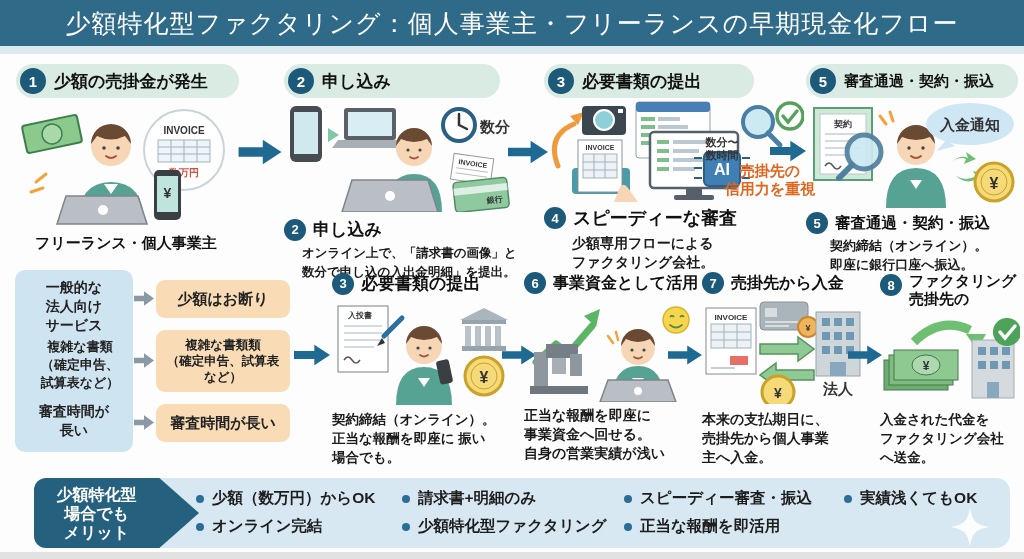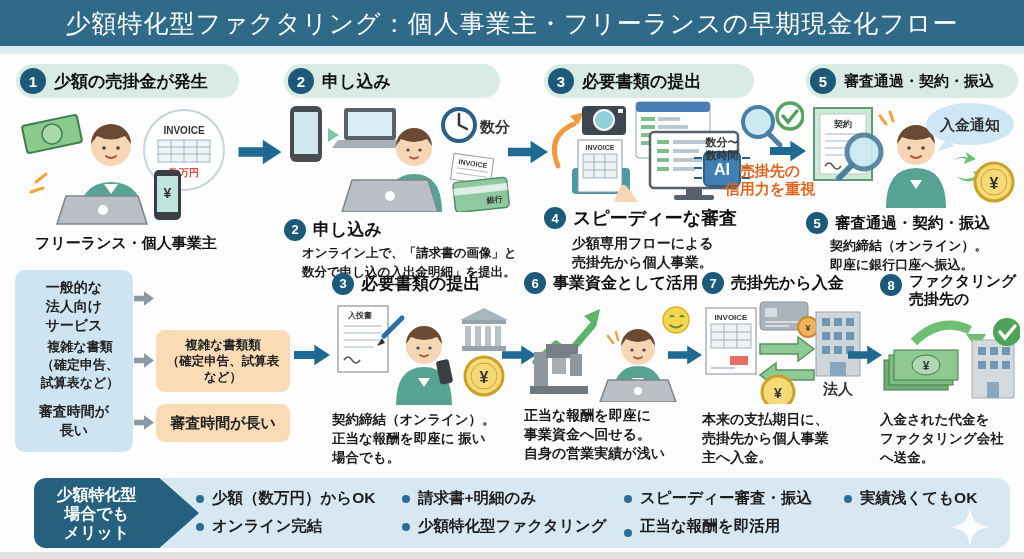"売掛先から個人事業。" div { text: 売掛先から個人事業 -> ファクタリング会社 }
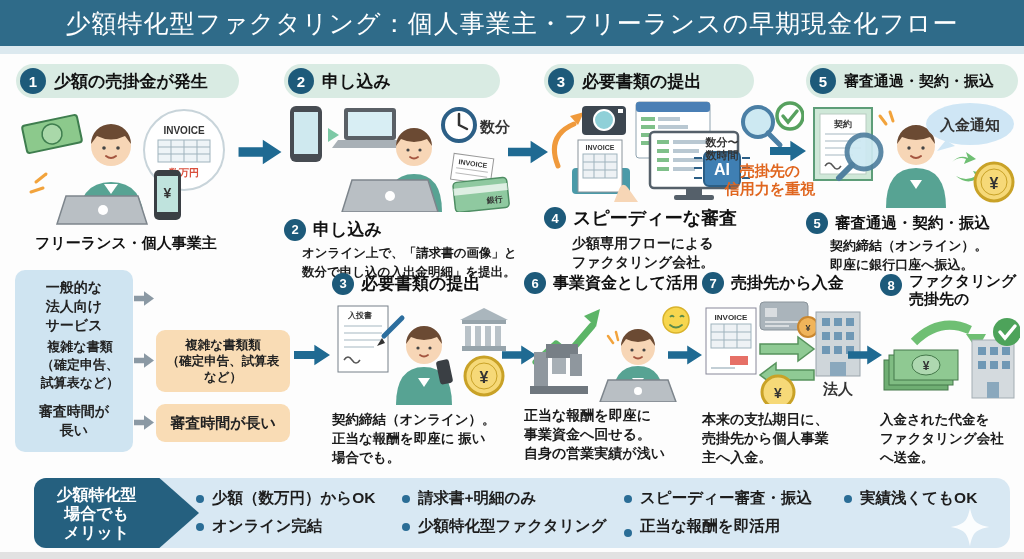"少額はお断り" div.obox { html: none -> <div> <span>少額はお断り</span> </div> }
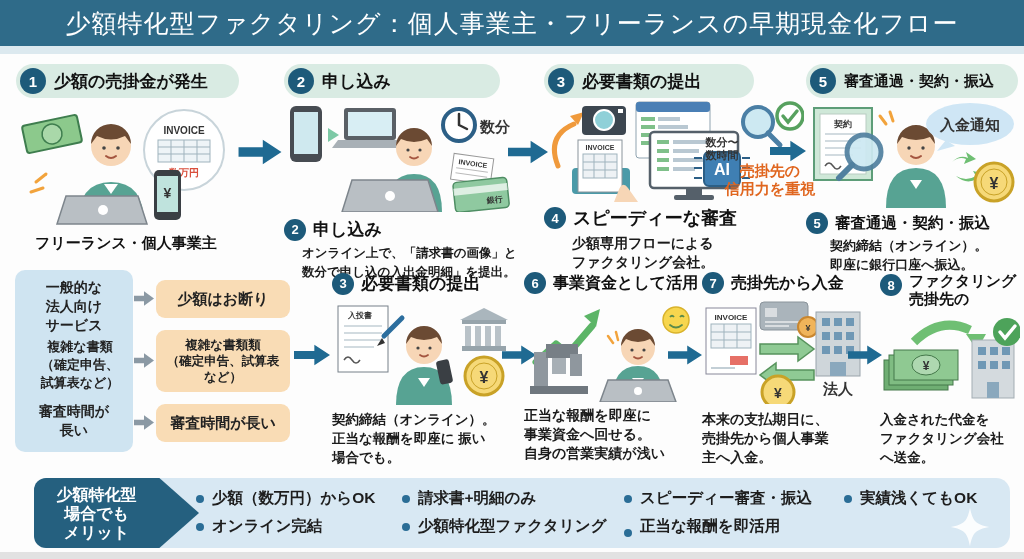"正当な報酬を即活用" div.brow { align-items: flex-end -> none }
